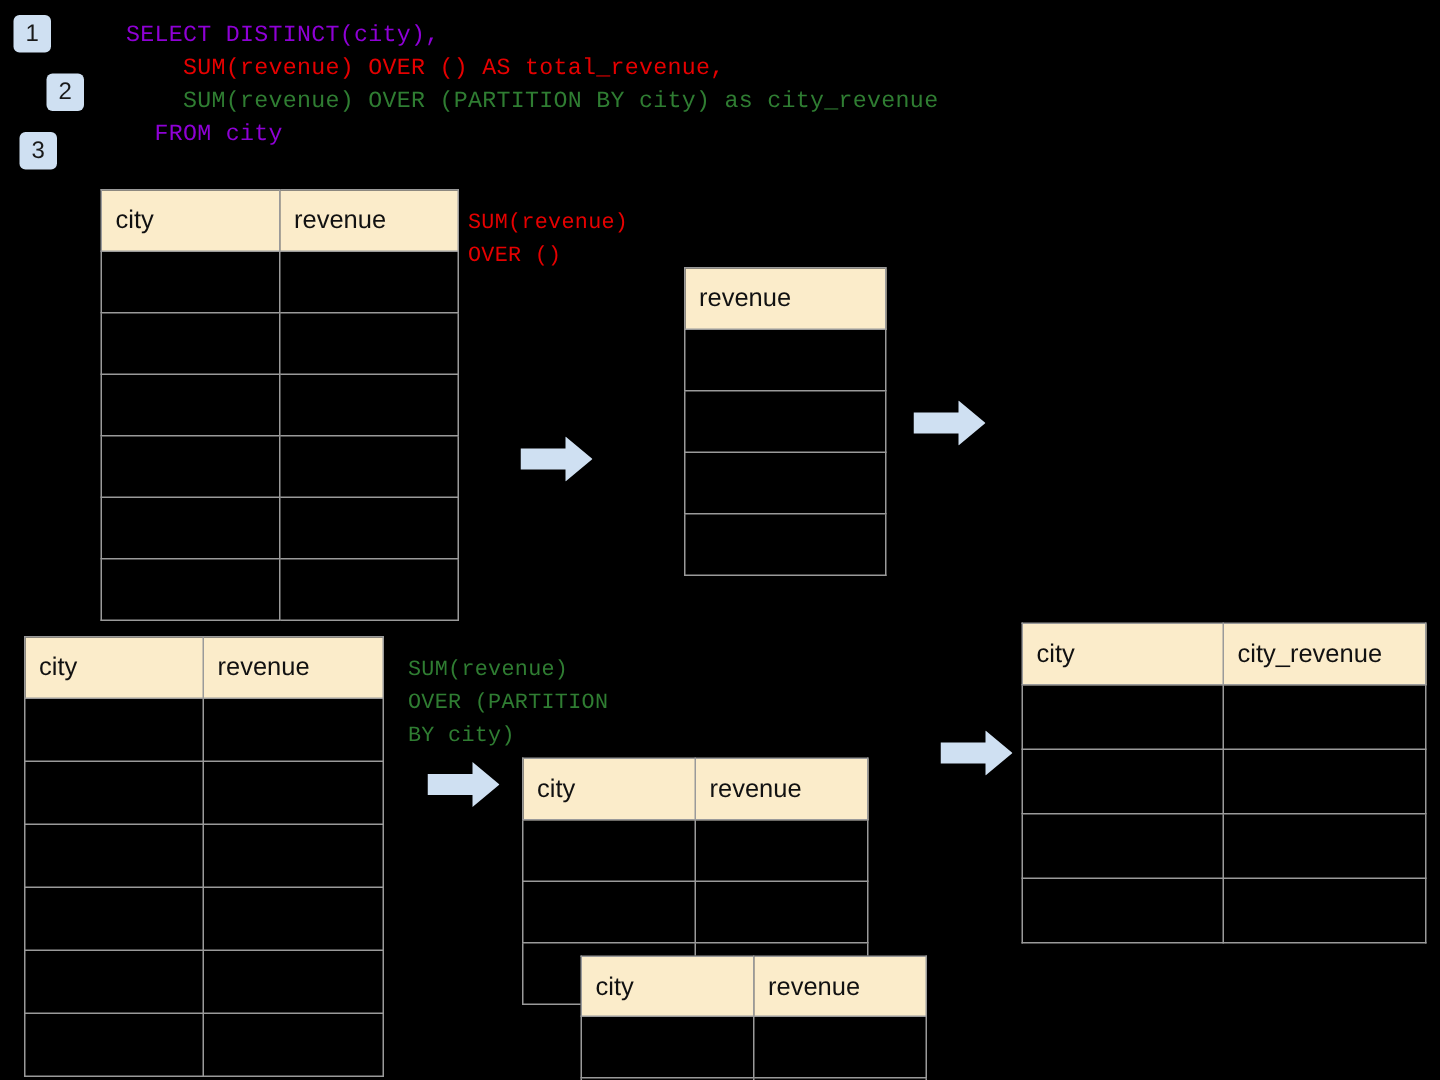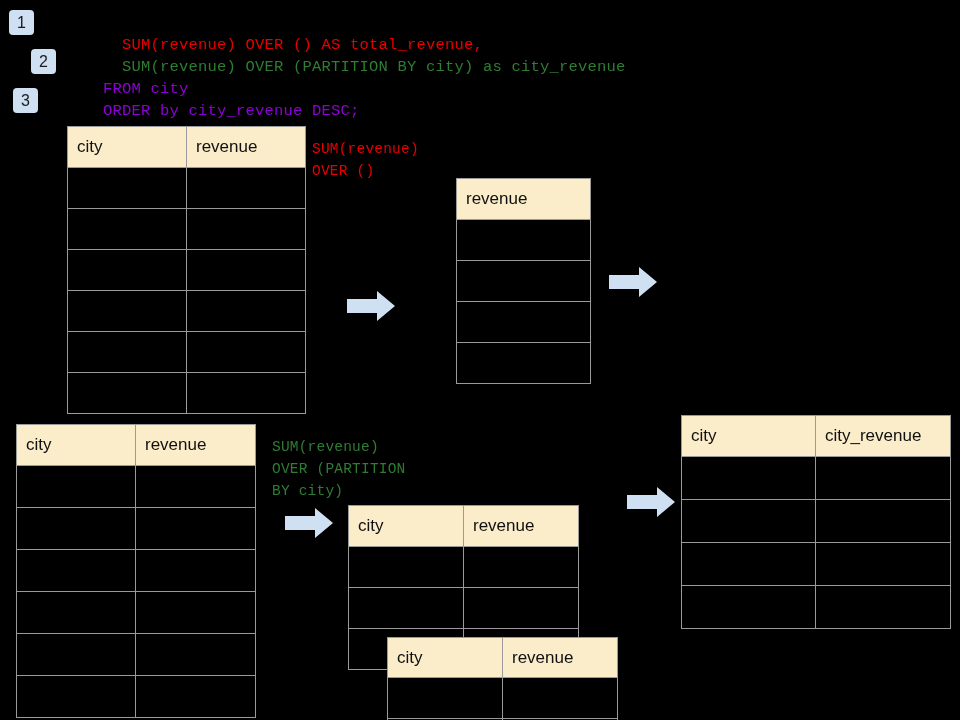"SELECT DISTINCT(city)," div.code { html: none -> <div>SELECT DISTINCT(city),</div> }
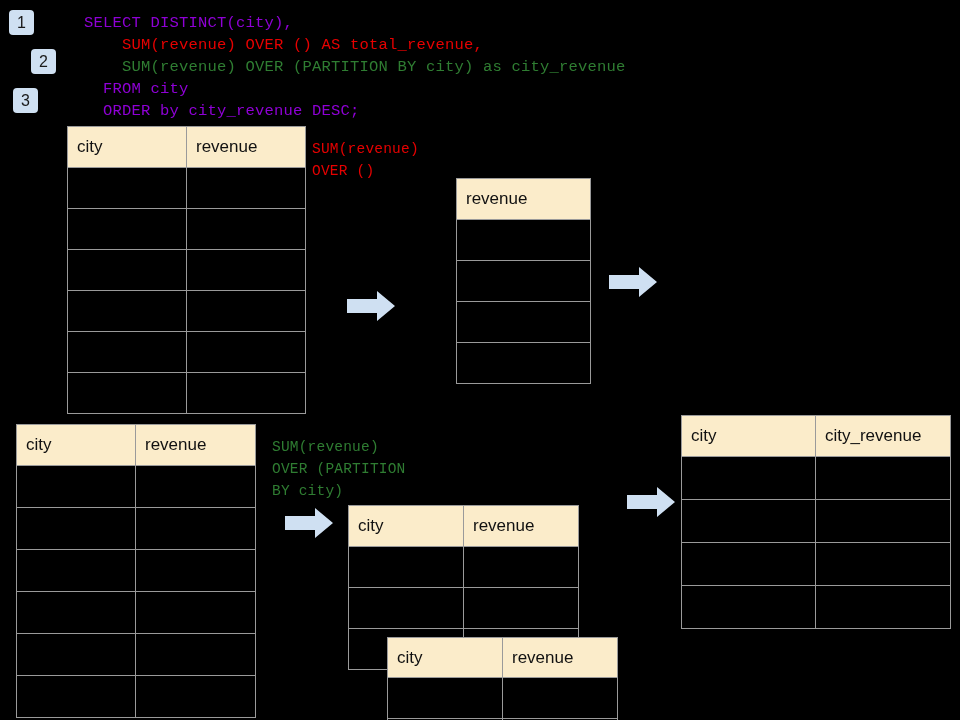"ORDER by city_revenue DESC;" div.code { html: <div> ORDER by city_revenue DESC;</div> -> none }
